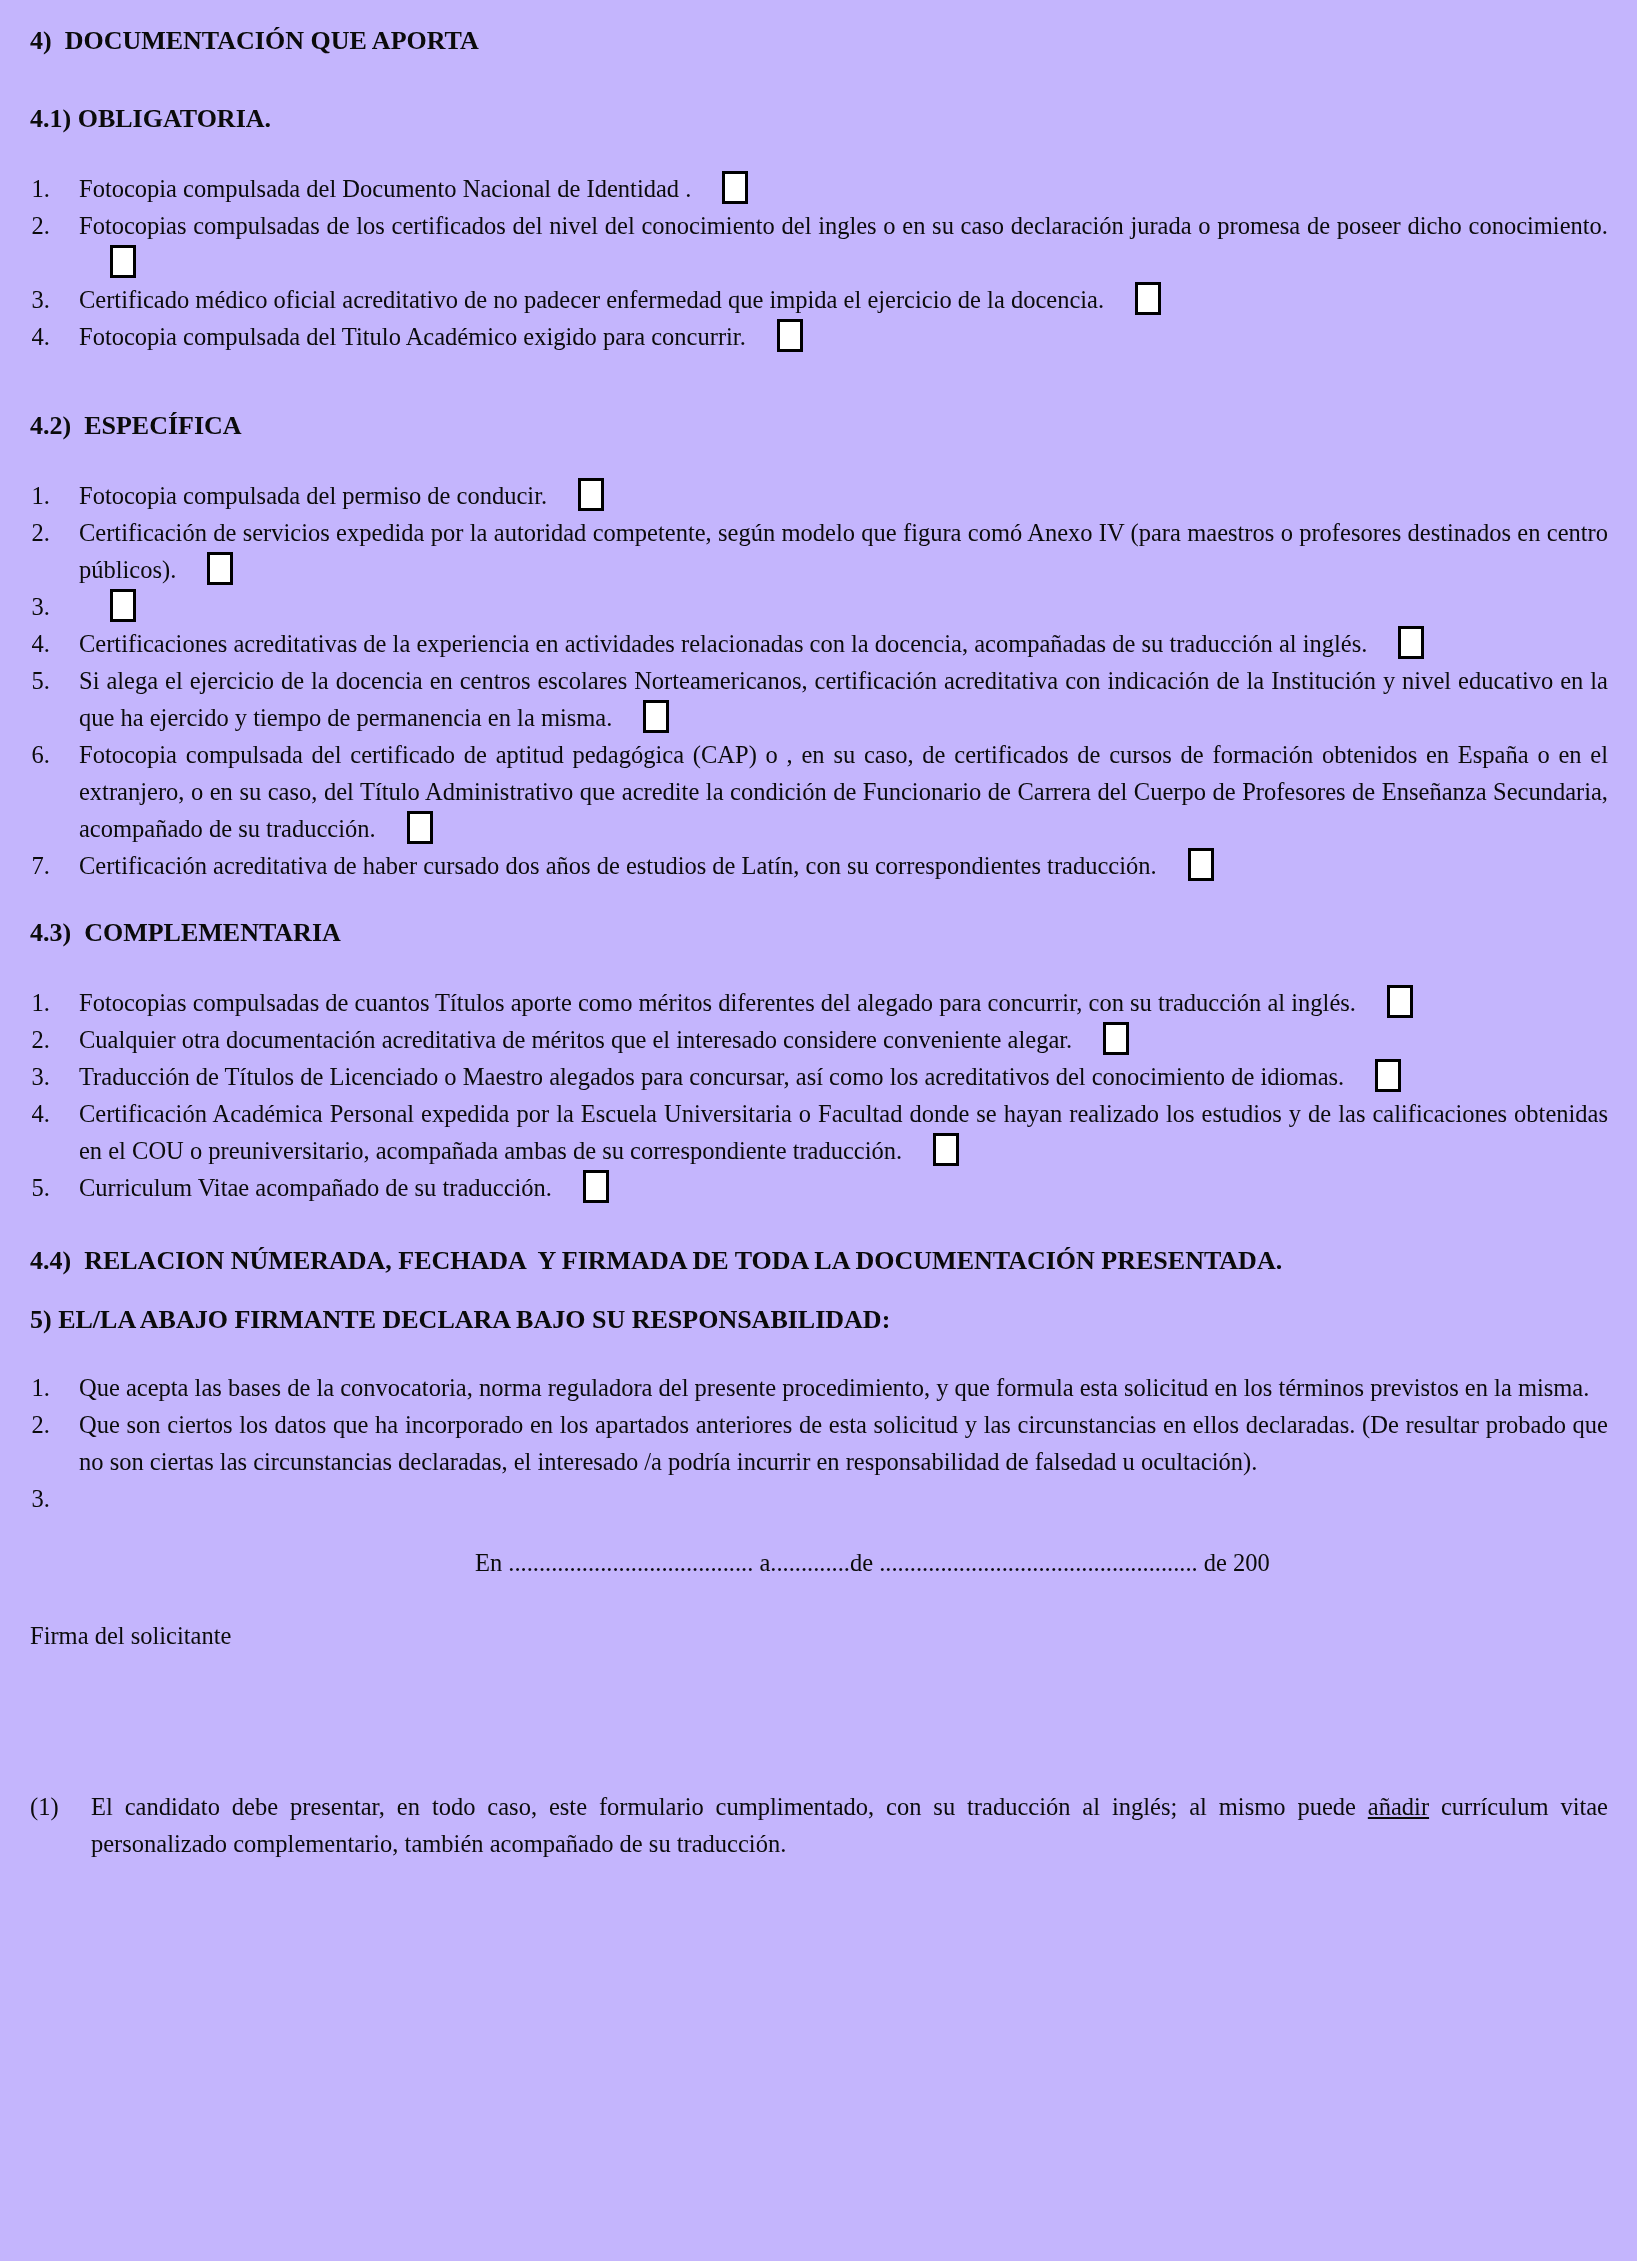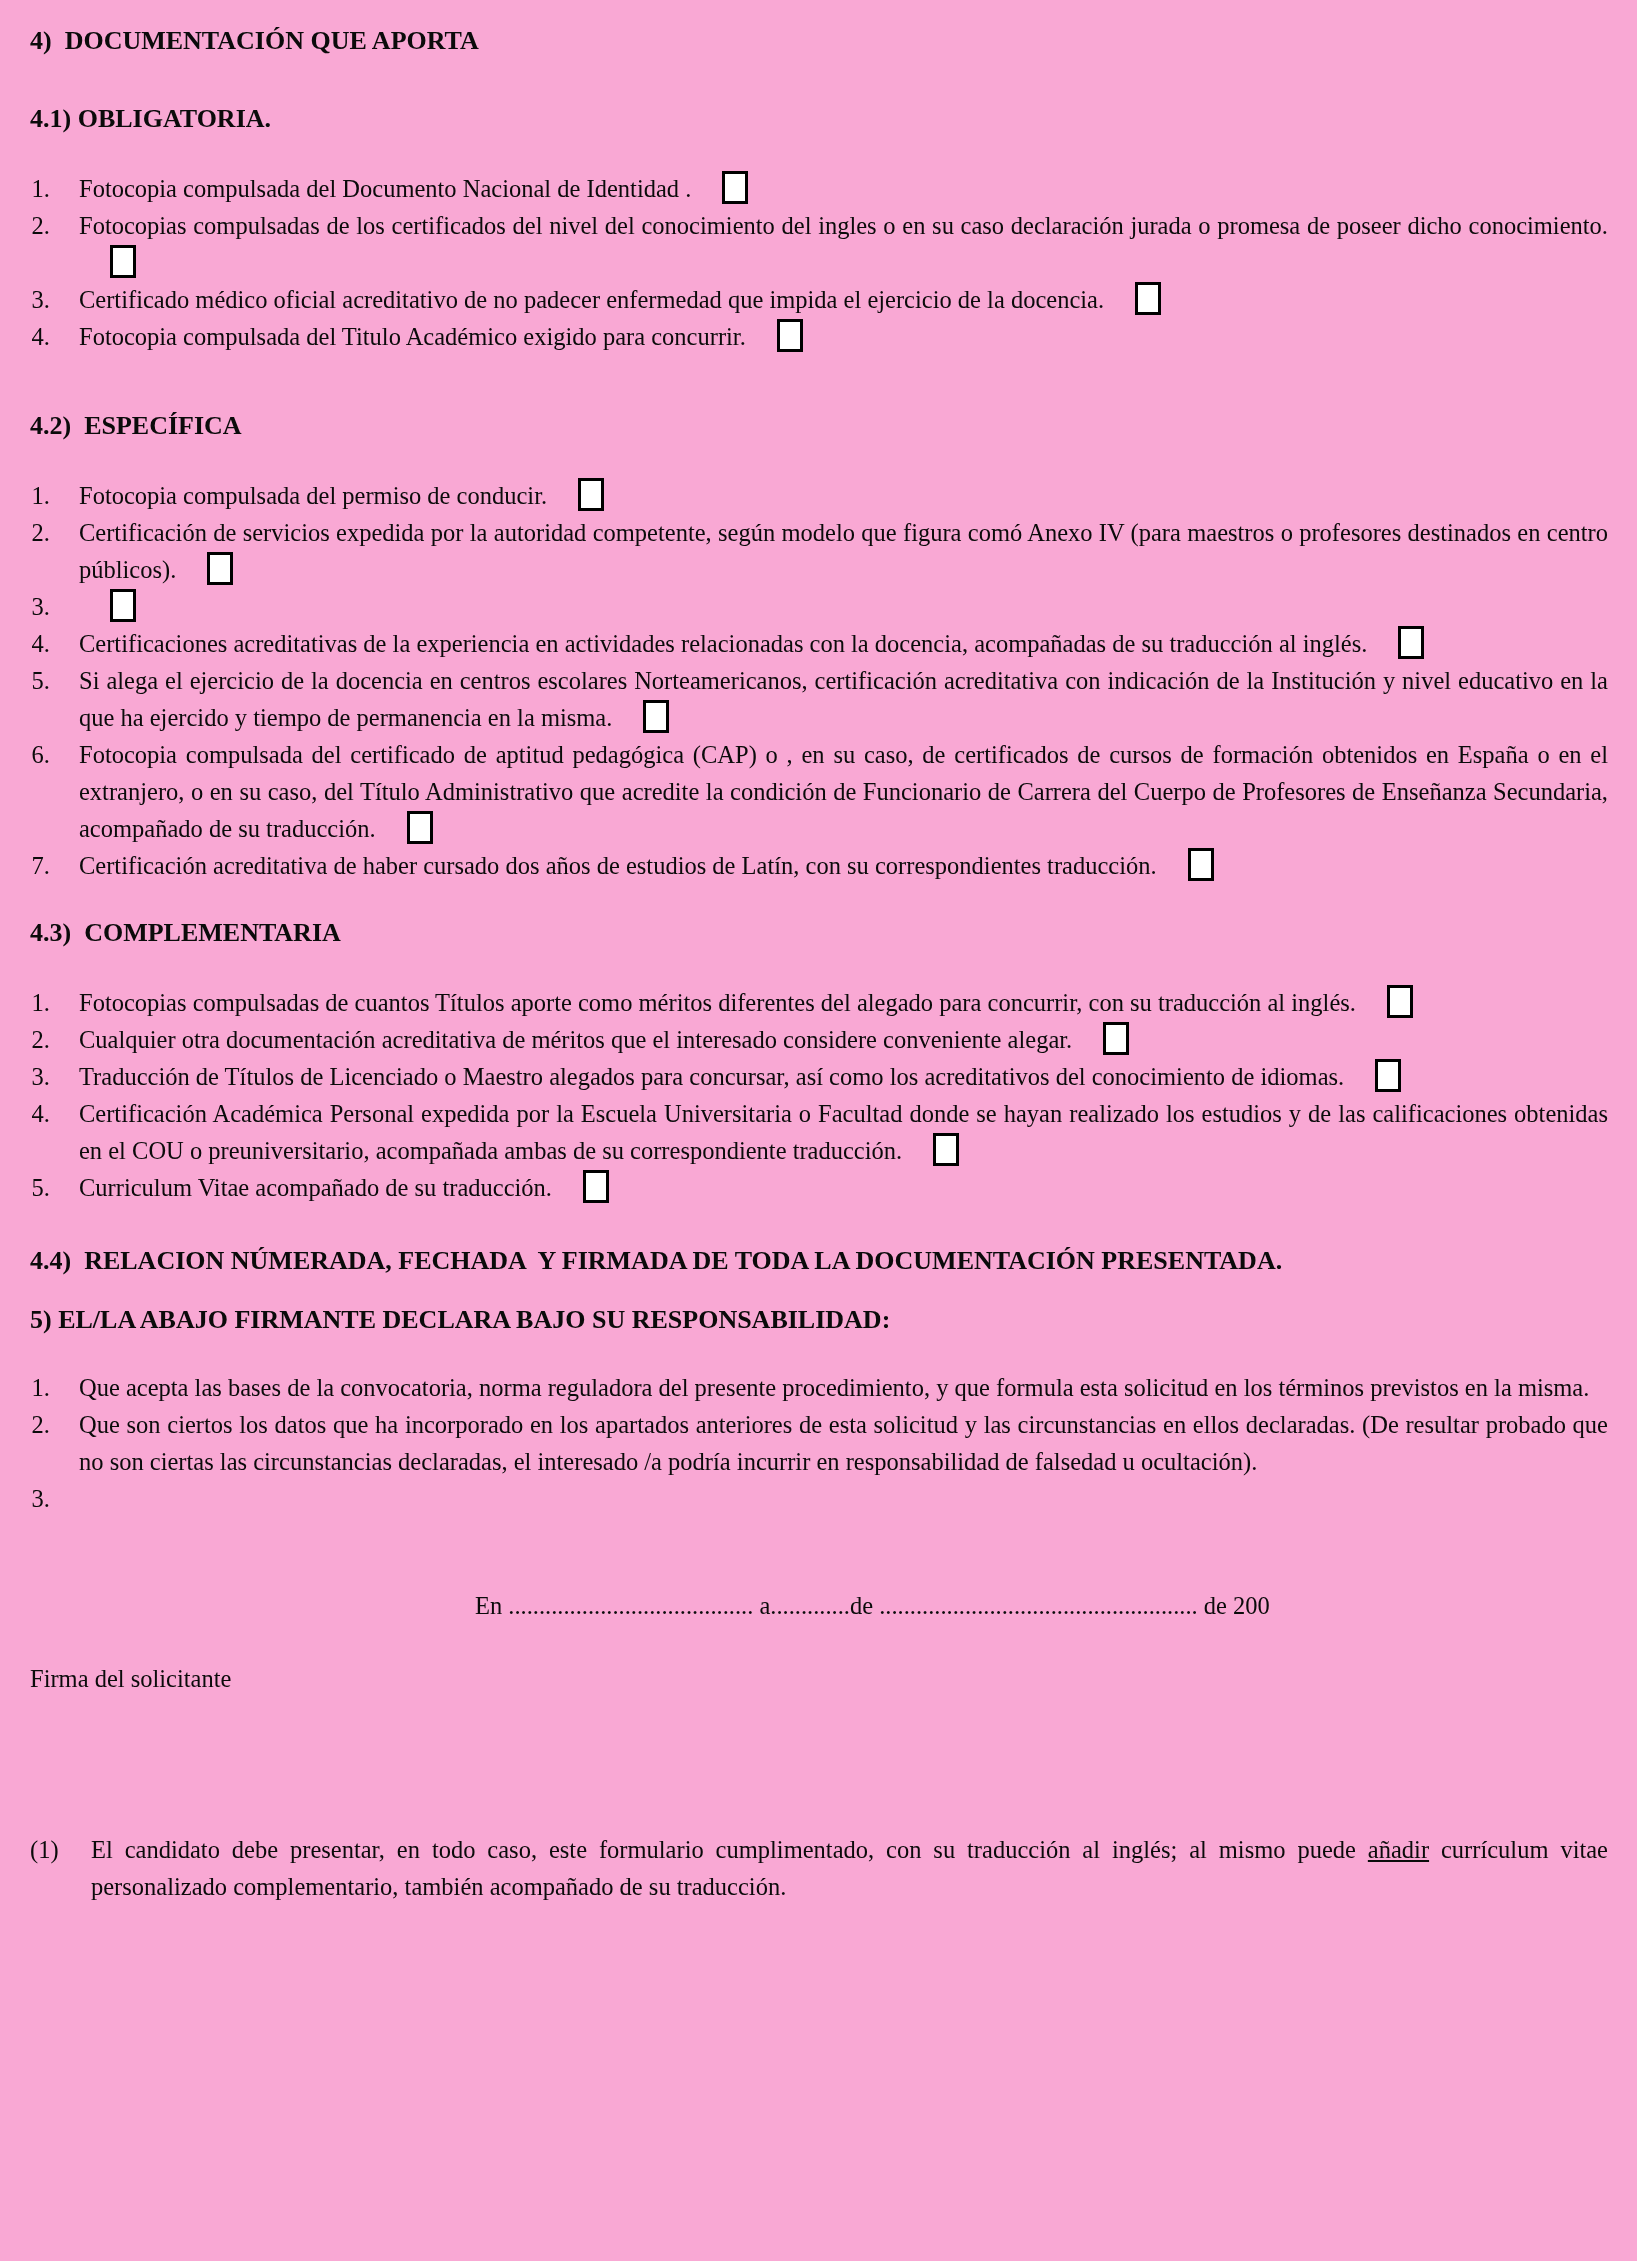"4) DOCUMENTACIÓN QUE APORTA" .page { background: #f9a8d4 -> #c4b5fd }
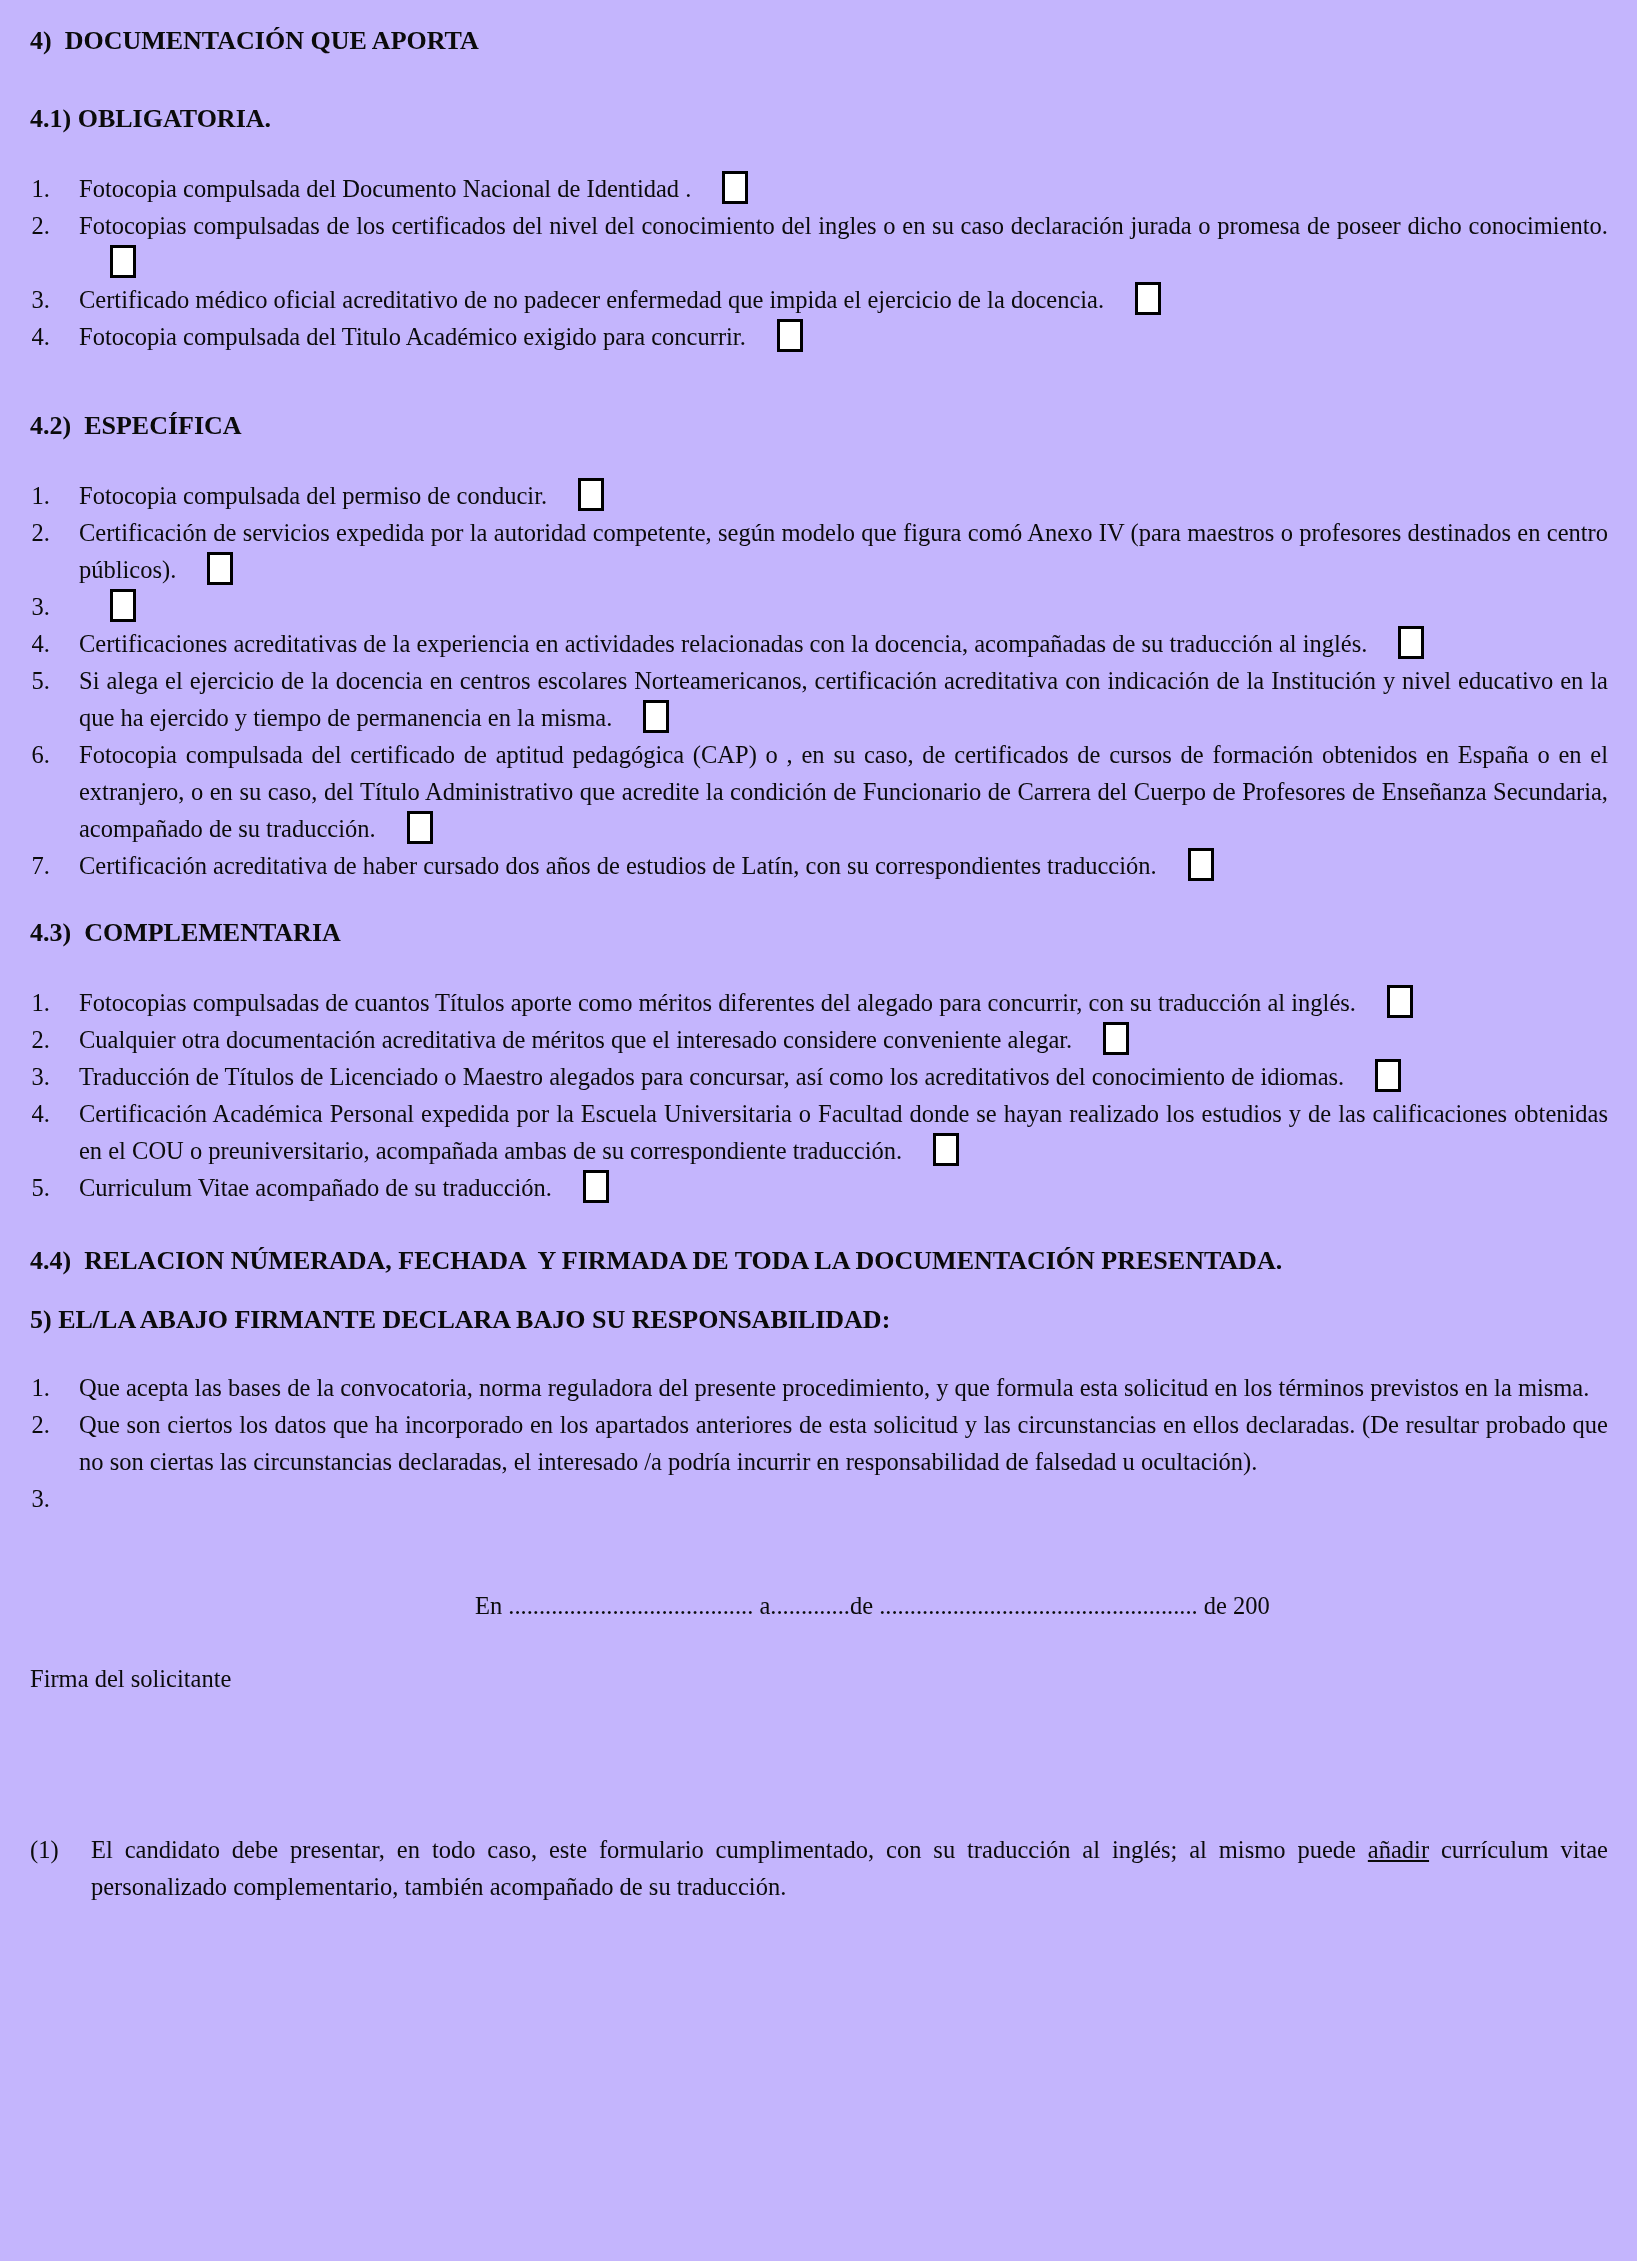"En" .sig-row { margin-top: 107px -> 64px }
